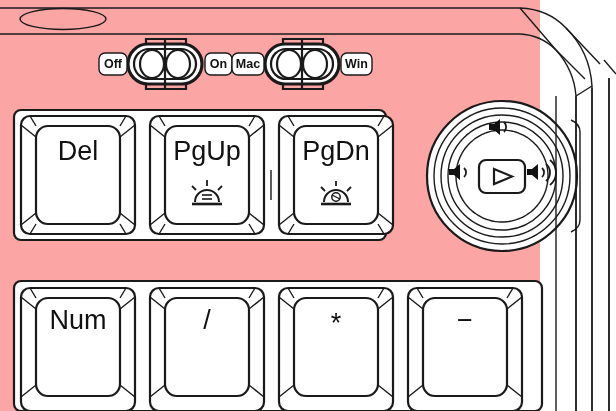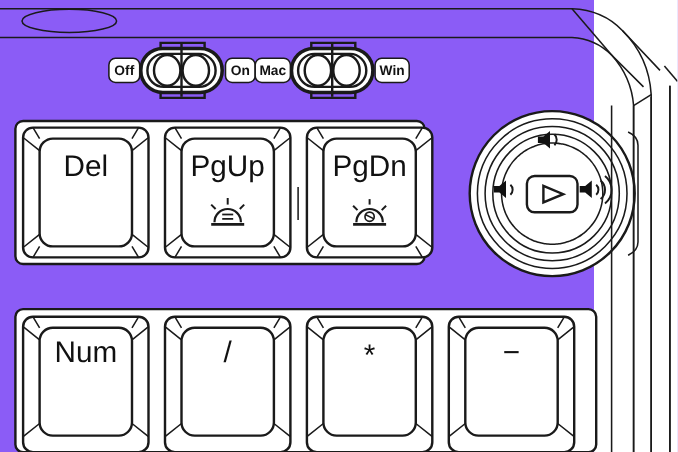"Off" #stage { background: #8b5cf6 -> #fca5a5 }
